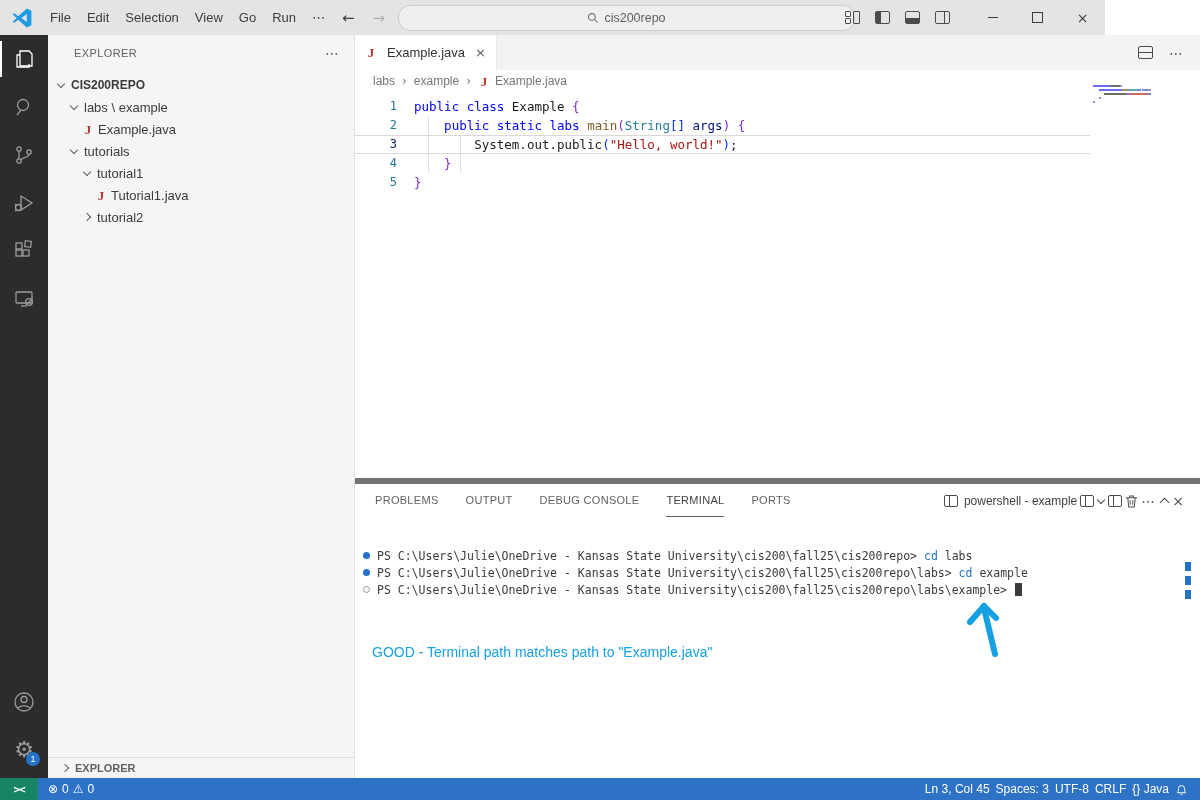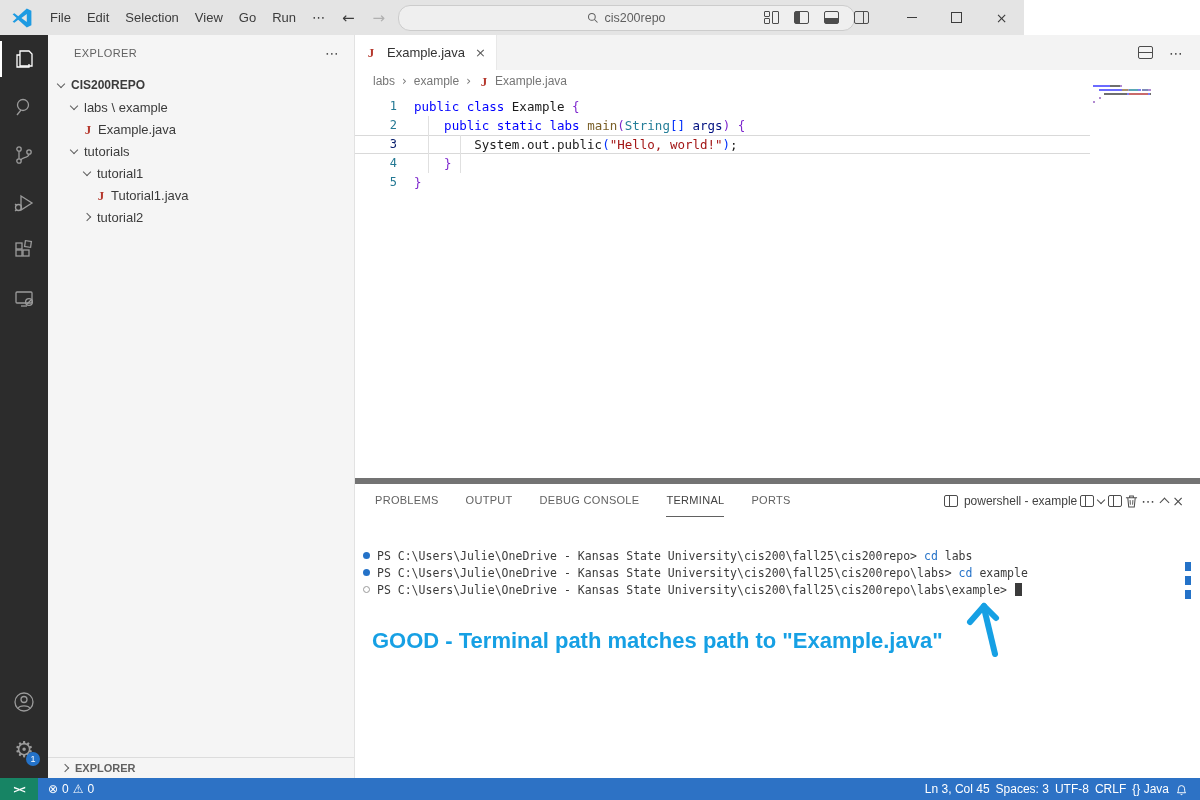"File" #titlebar { width: 1024px -> 1105px }
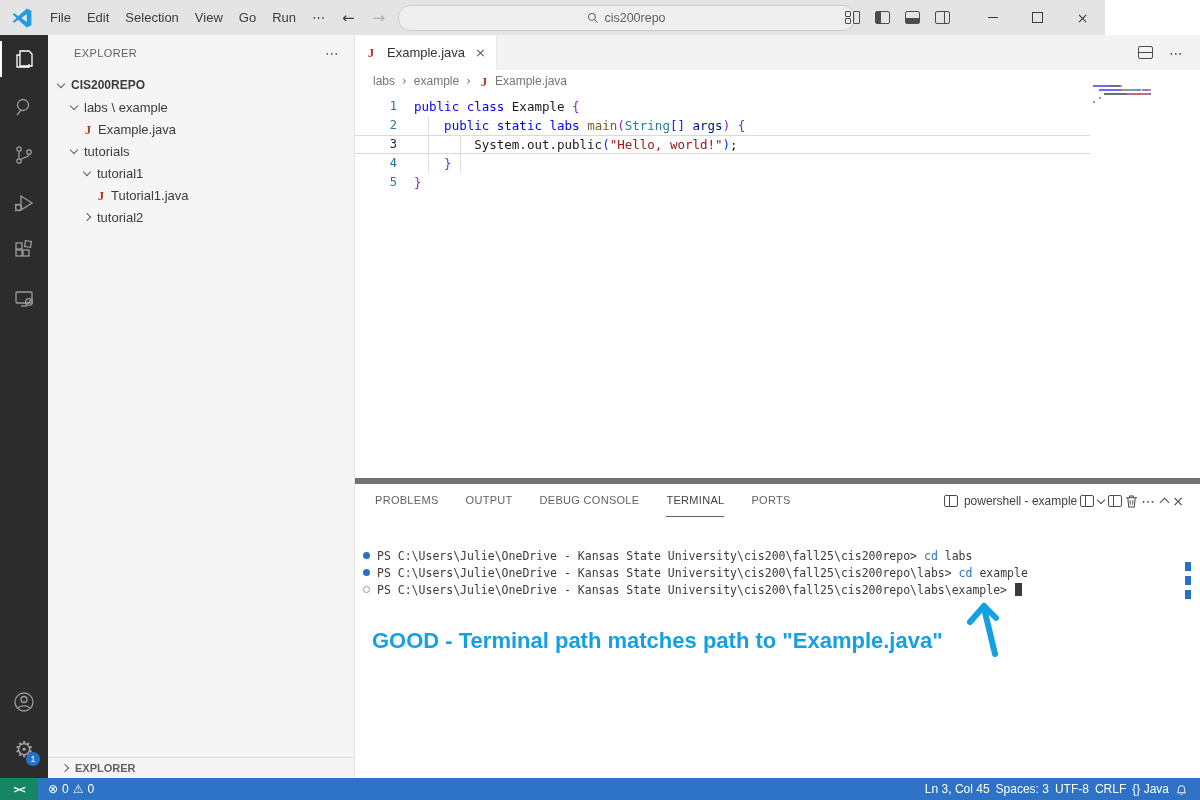"GOOD - Terminal path matches" #annotation { font-size: 22px -> 14px; font-weight: bold -> normal; top: 144px -> 160px }
